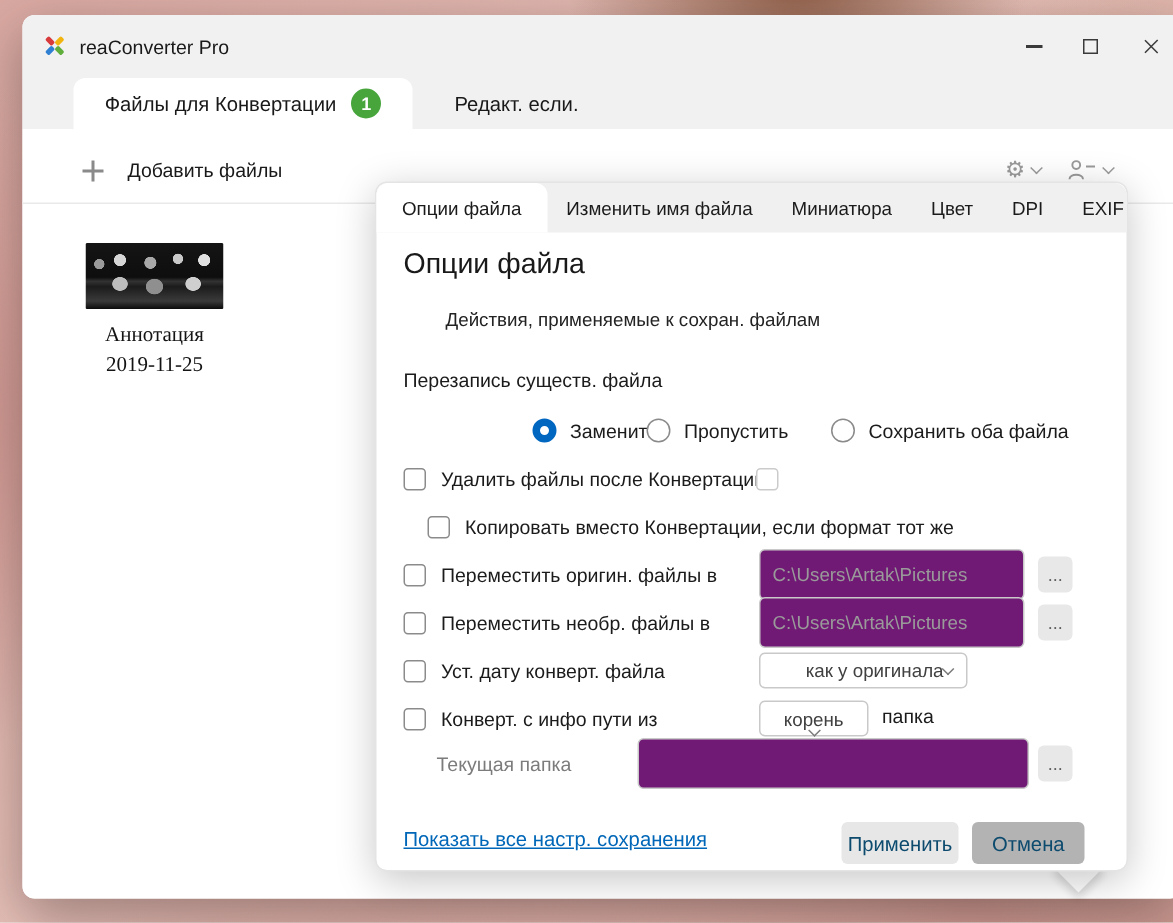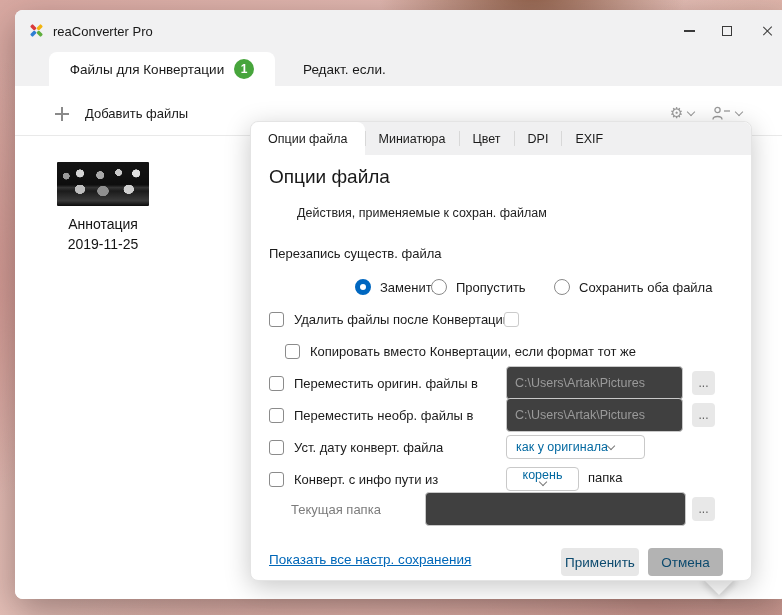"Изменить имя файла" div.ptab { html: none -> <div> <span>Изменить имя файла</span> </div> }
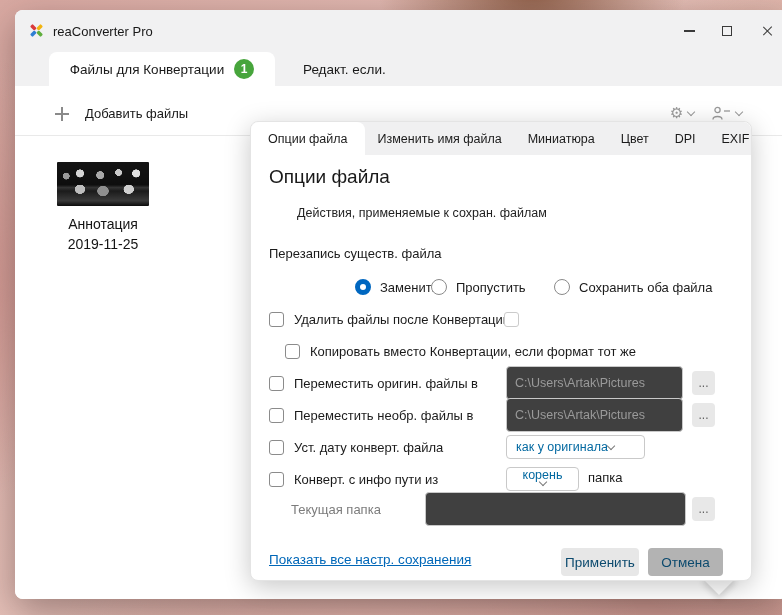"Аннотация" .file-card { font-family: none -> Liberation Serif, serif }
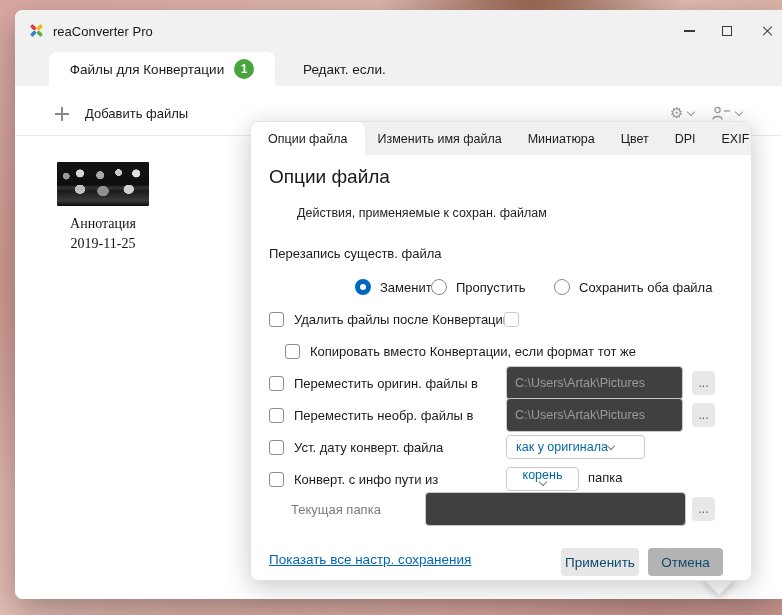"C:\Users\Artak\Pictures" .field-input { background: #404040 -> #701a75 }
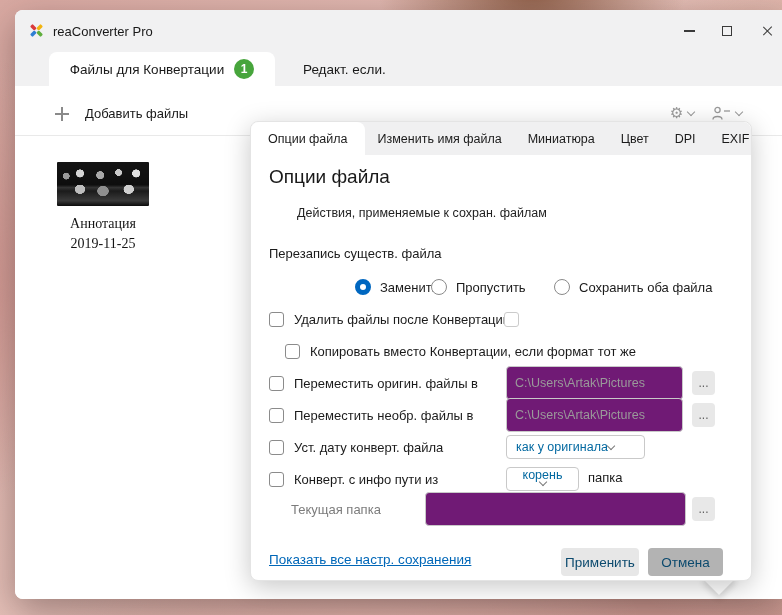"как у оригинала" .select { color: #0369a1 -> #404040; justify-content: flex-start -> flex-end }
